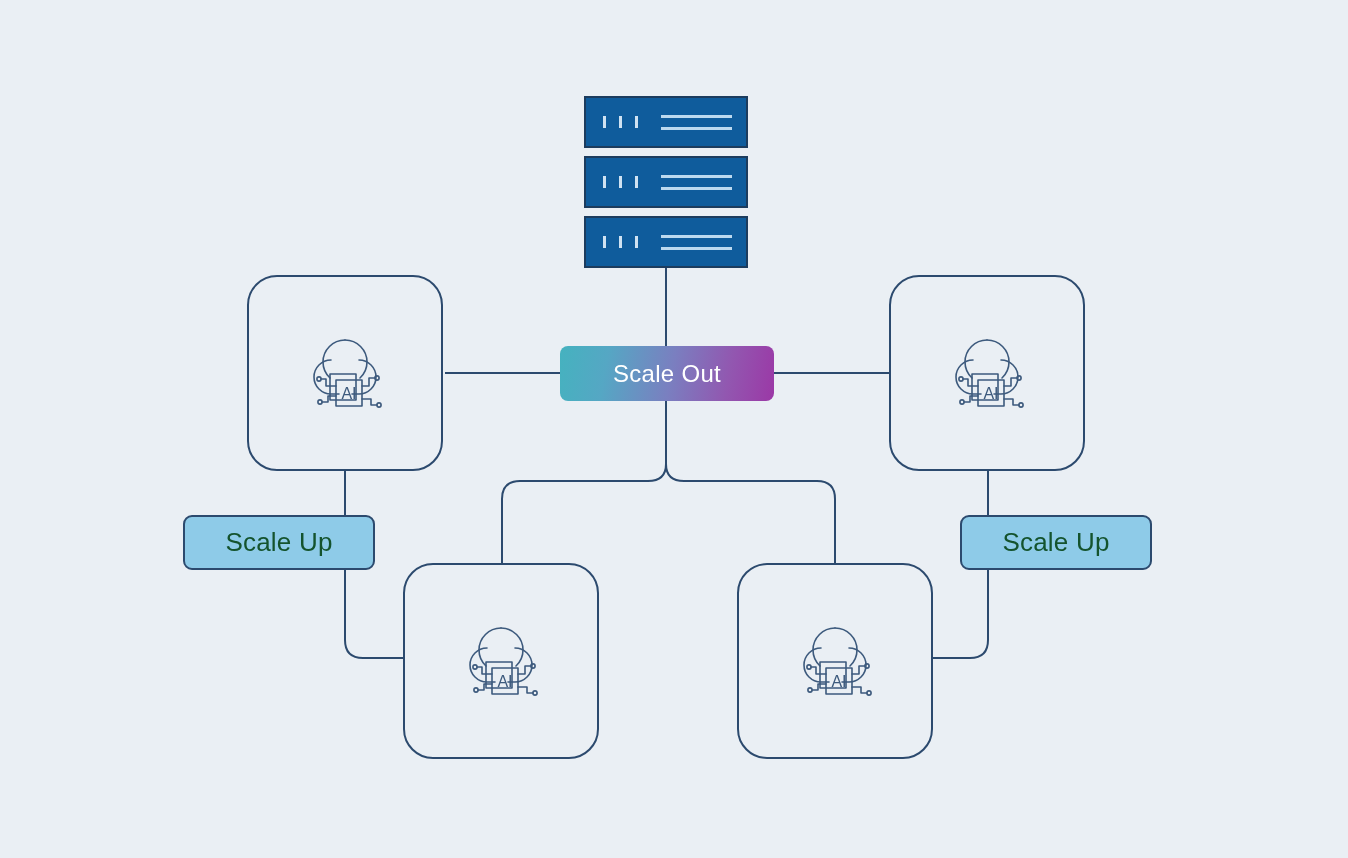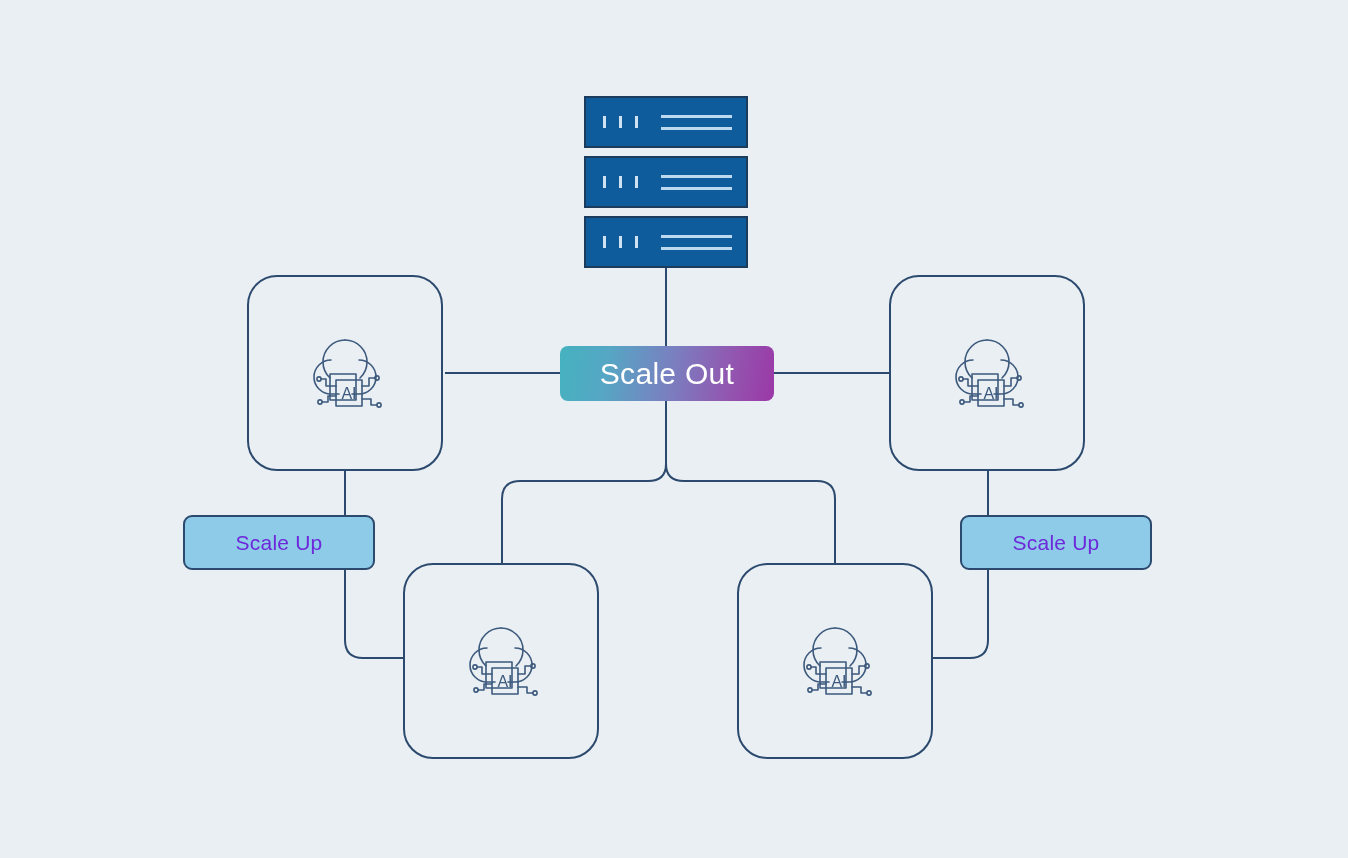"Scale Out" .scale-out-label { font-size: 30px -> 24px }
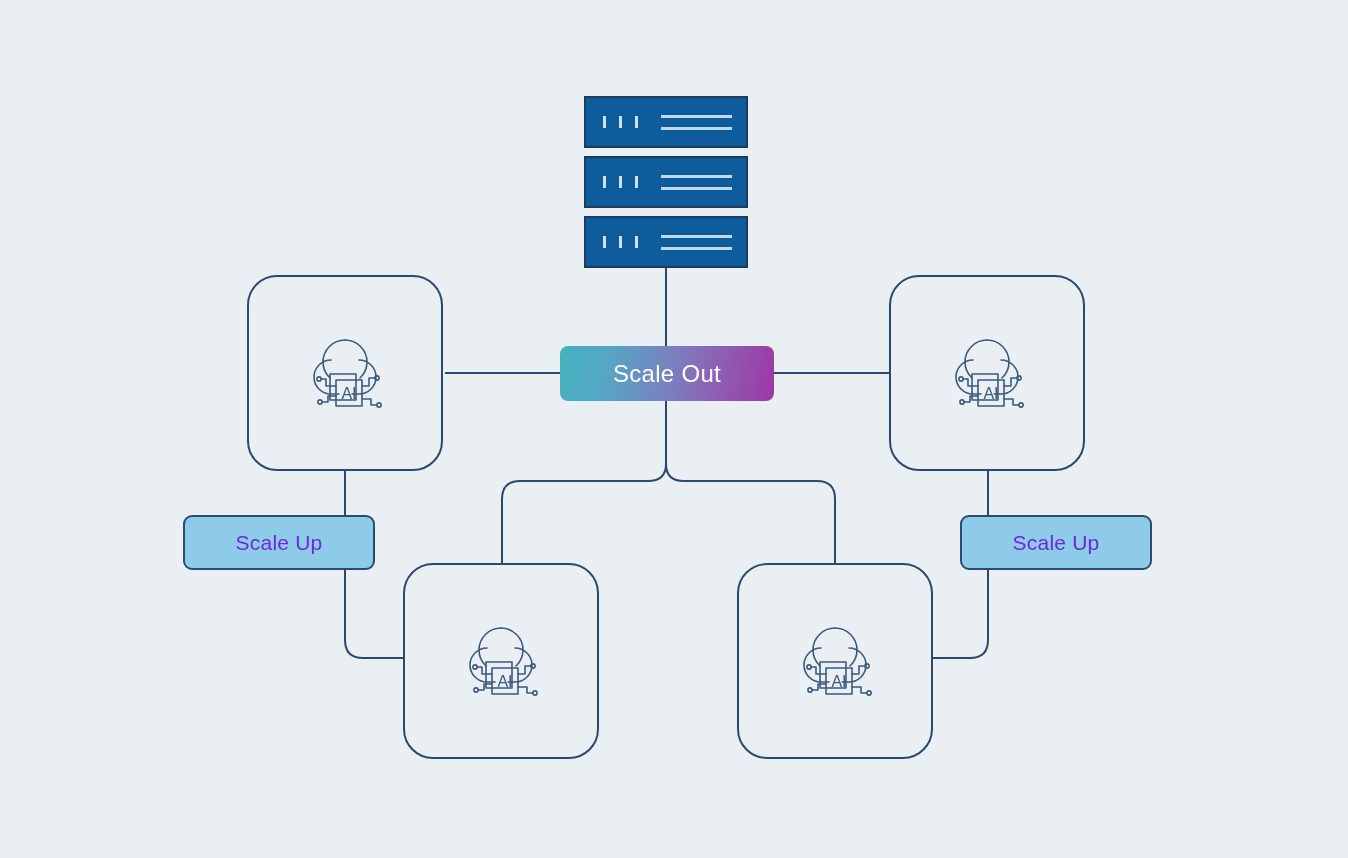"Scale Up" .scale-up-label { color: #6d28d9 -> #14532d; font-size: 21px -> 26px }
